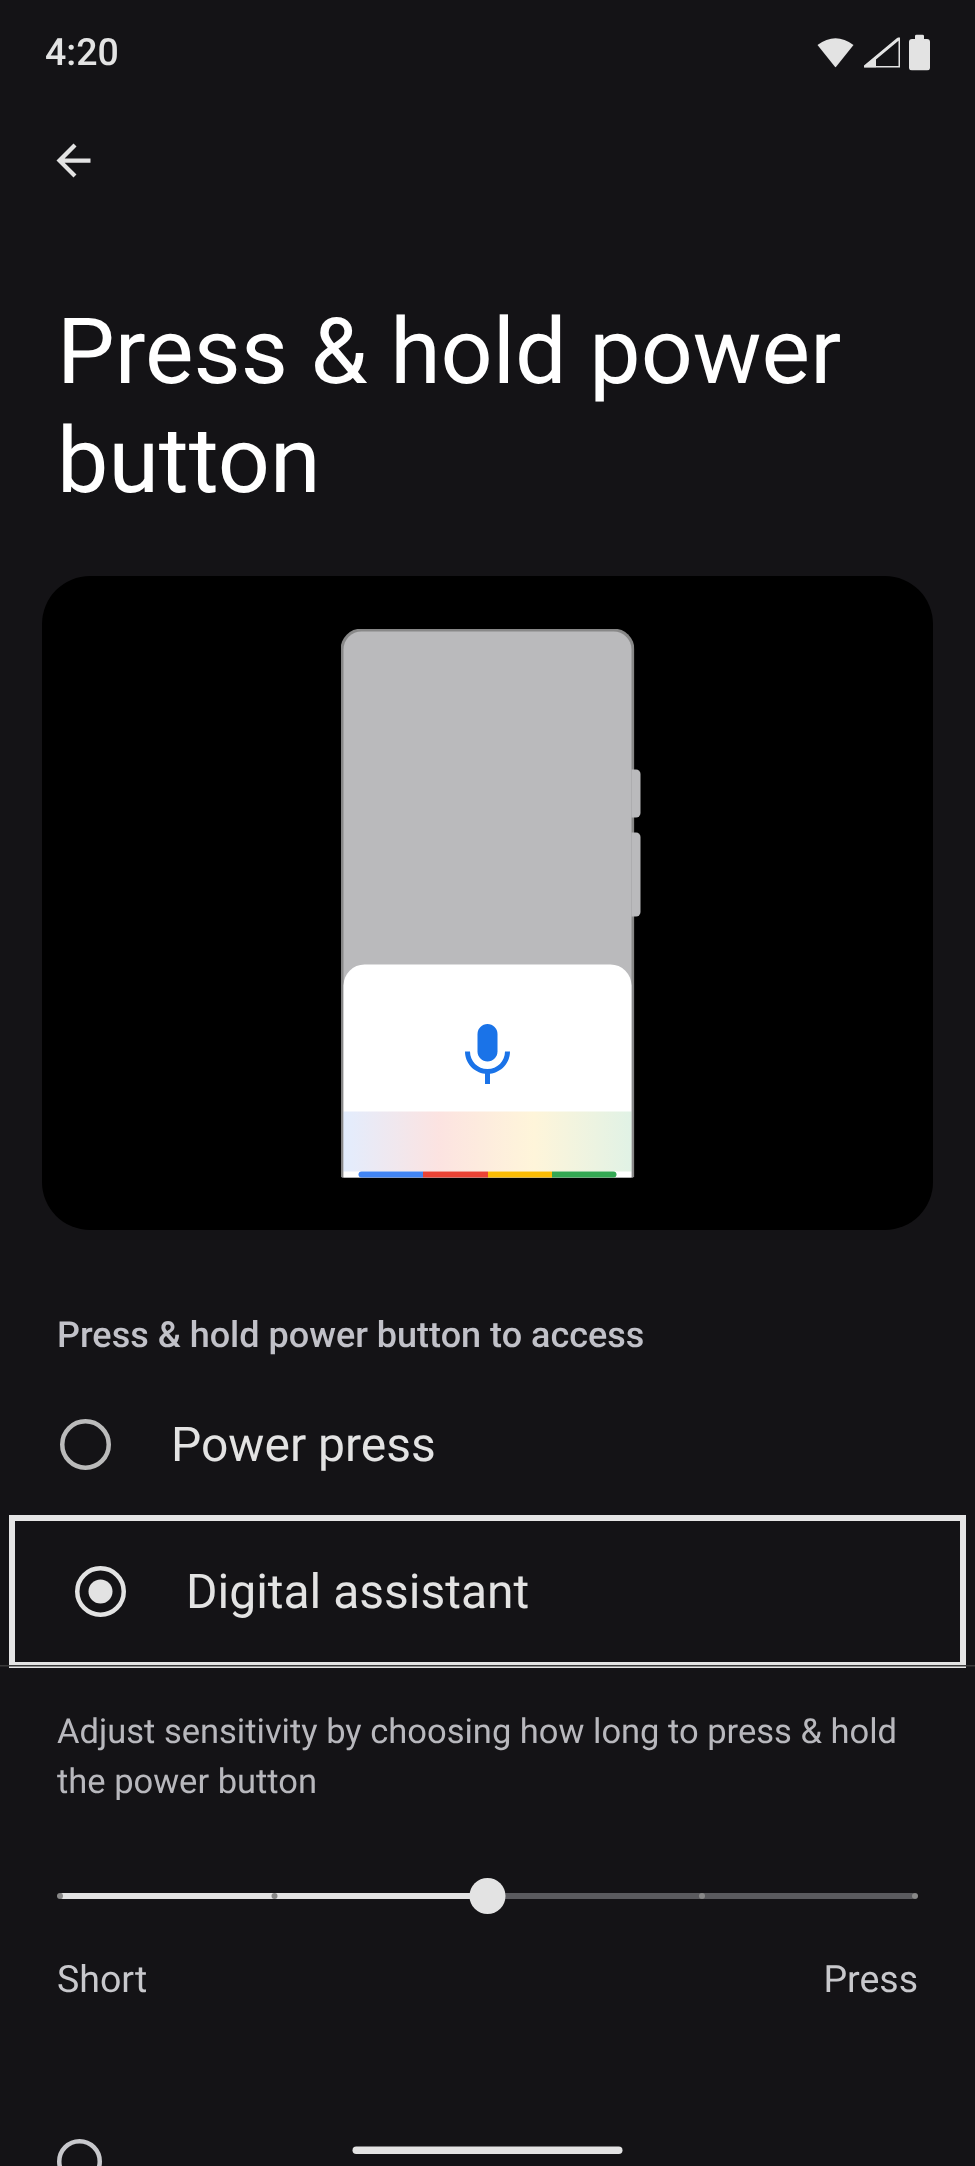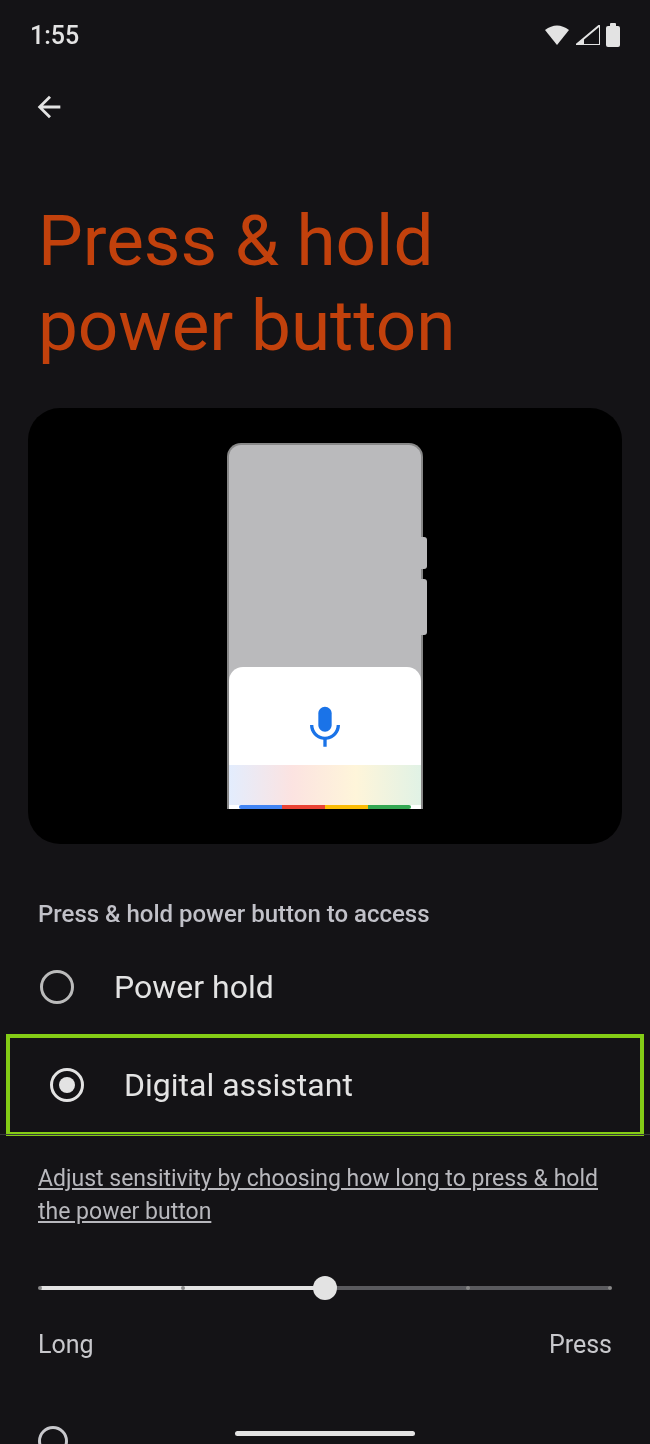"1:55" span.status-time { text: 1:55 -> 4:20 }
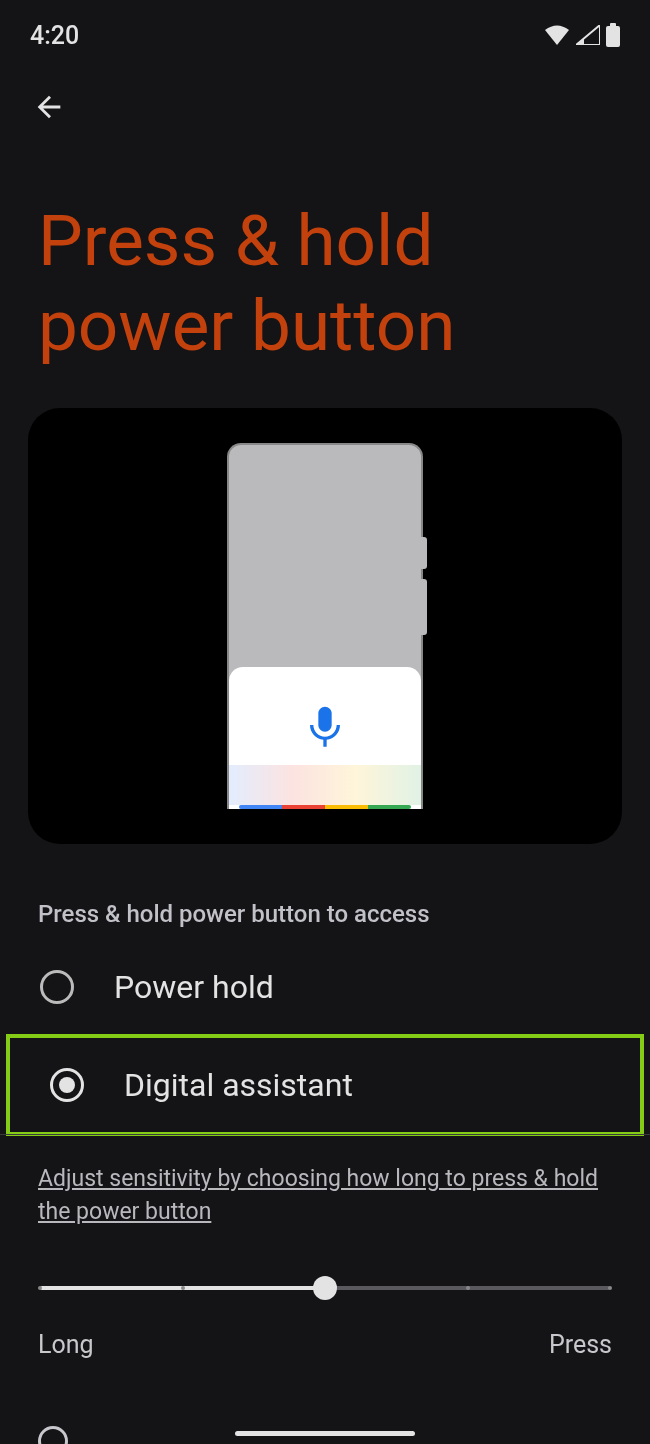"Press & hold power button" .page-title { color: #c2410c -> #ffffff; font-size: 71px -> 61px }
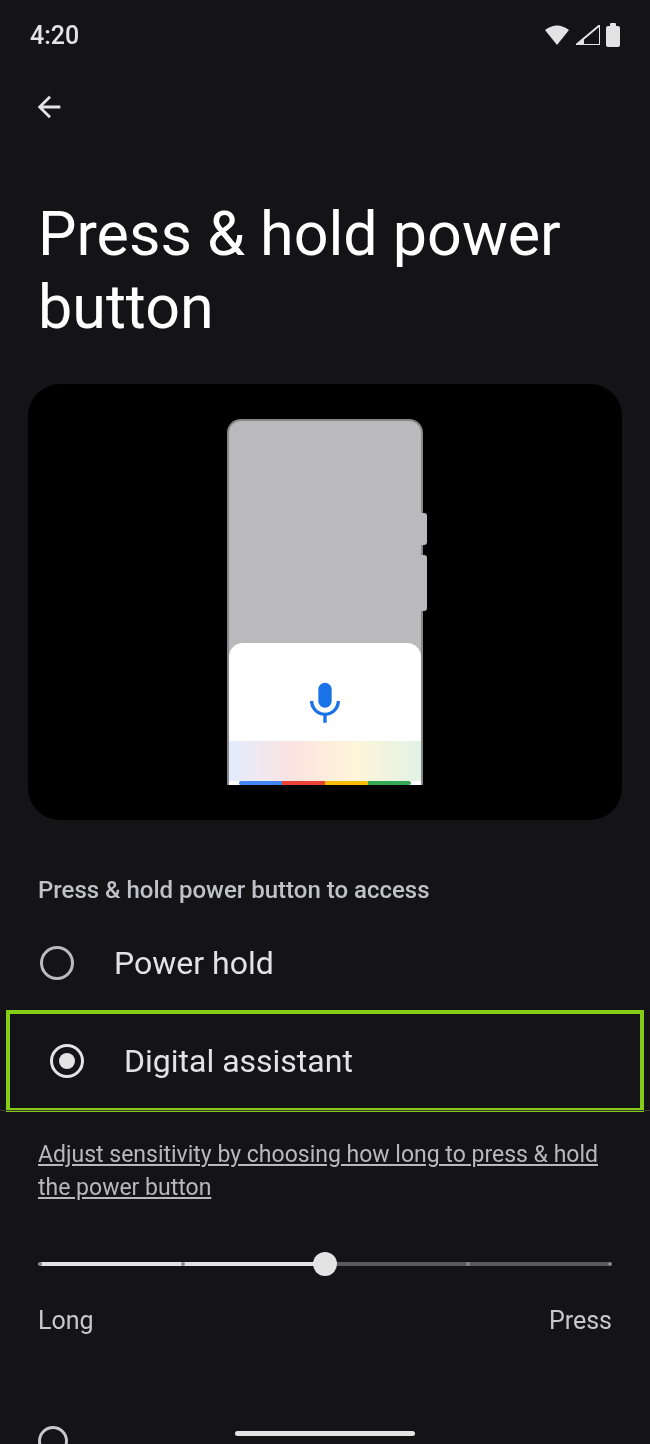"Power hold" span.radio-label { text: hold -> press }
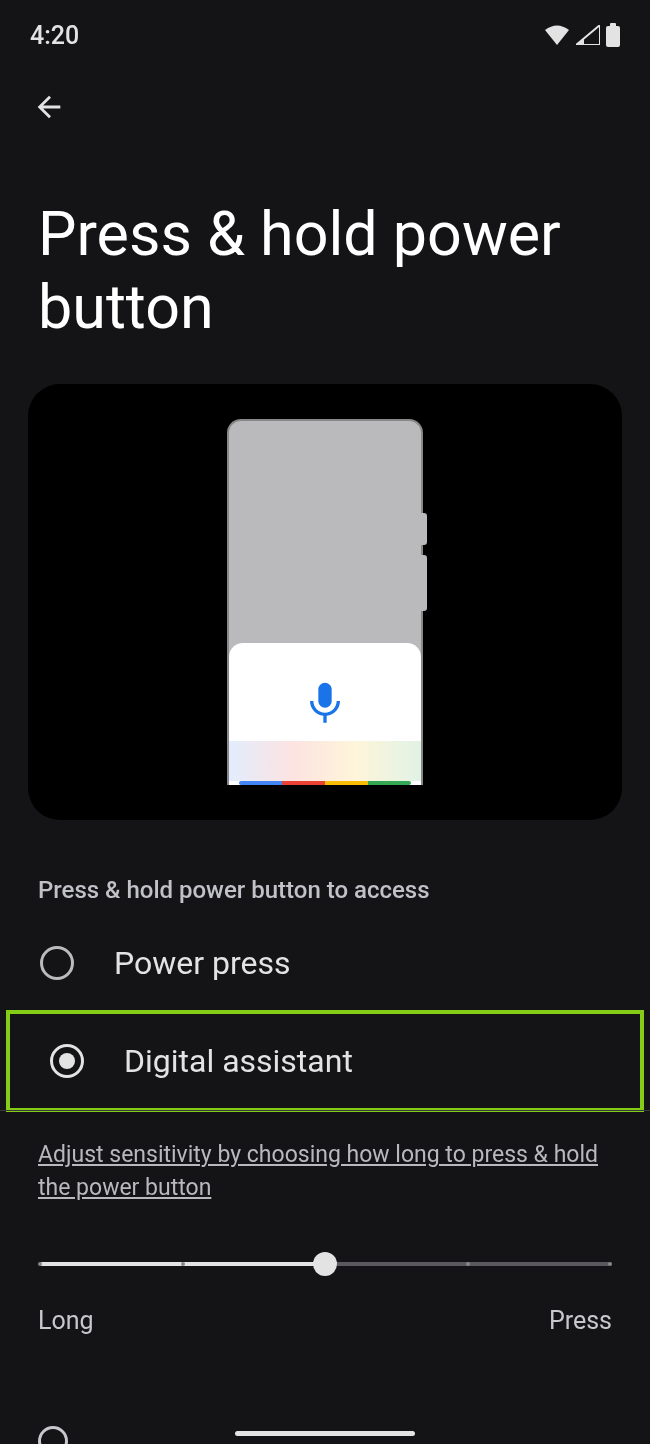"Digital assistant" .highlighted { border: 4px solid #84cc16 -> 4px solid #e5e5e5 }
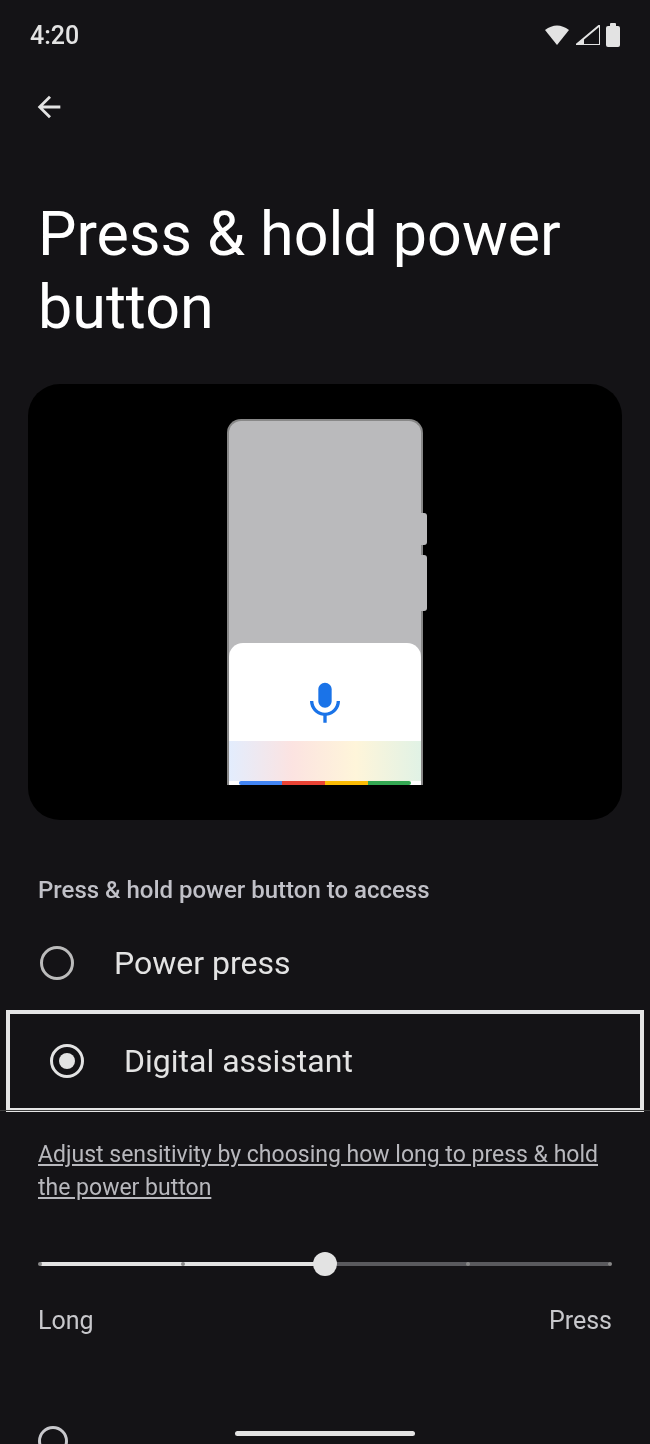"Adjust sensitivity by choosing how" .duration-desc { text-decoration: underline -> none }
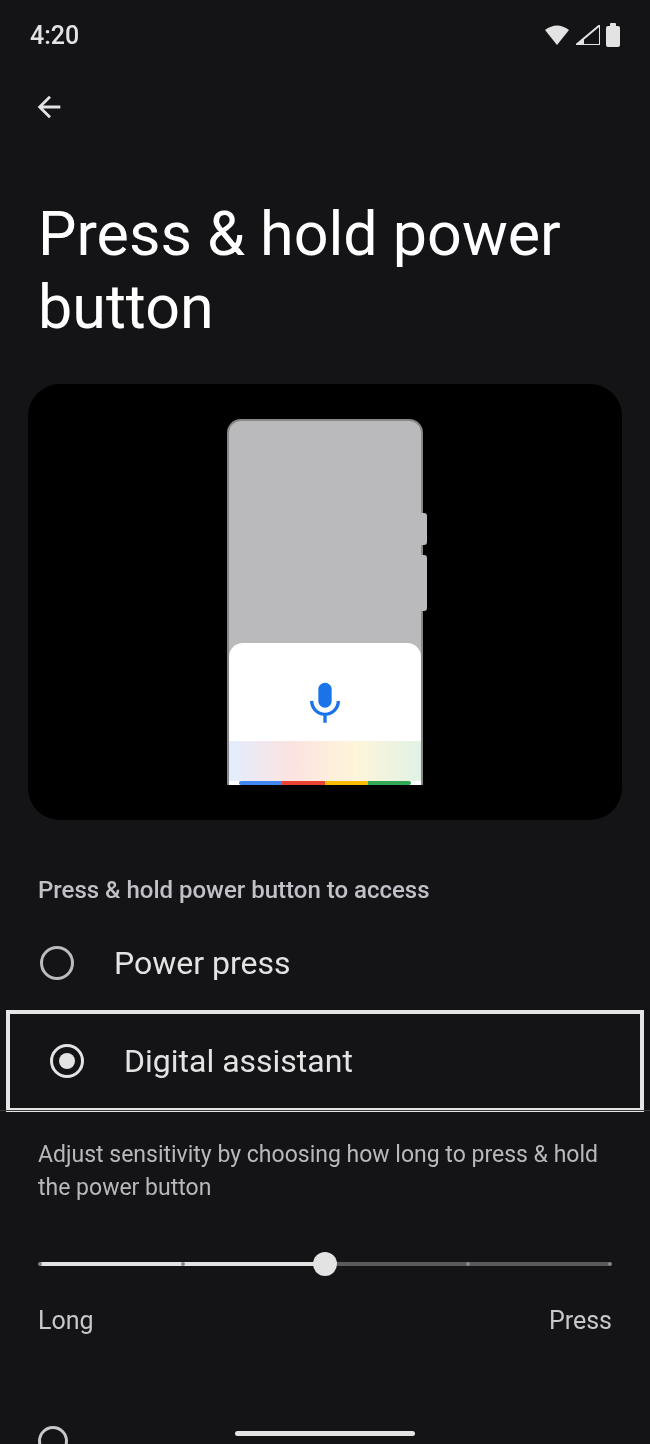"Long" span { text: Long -> Short }
